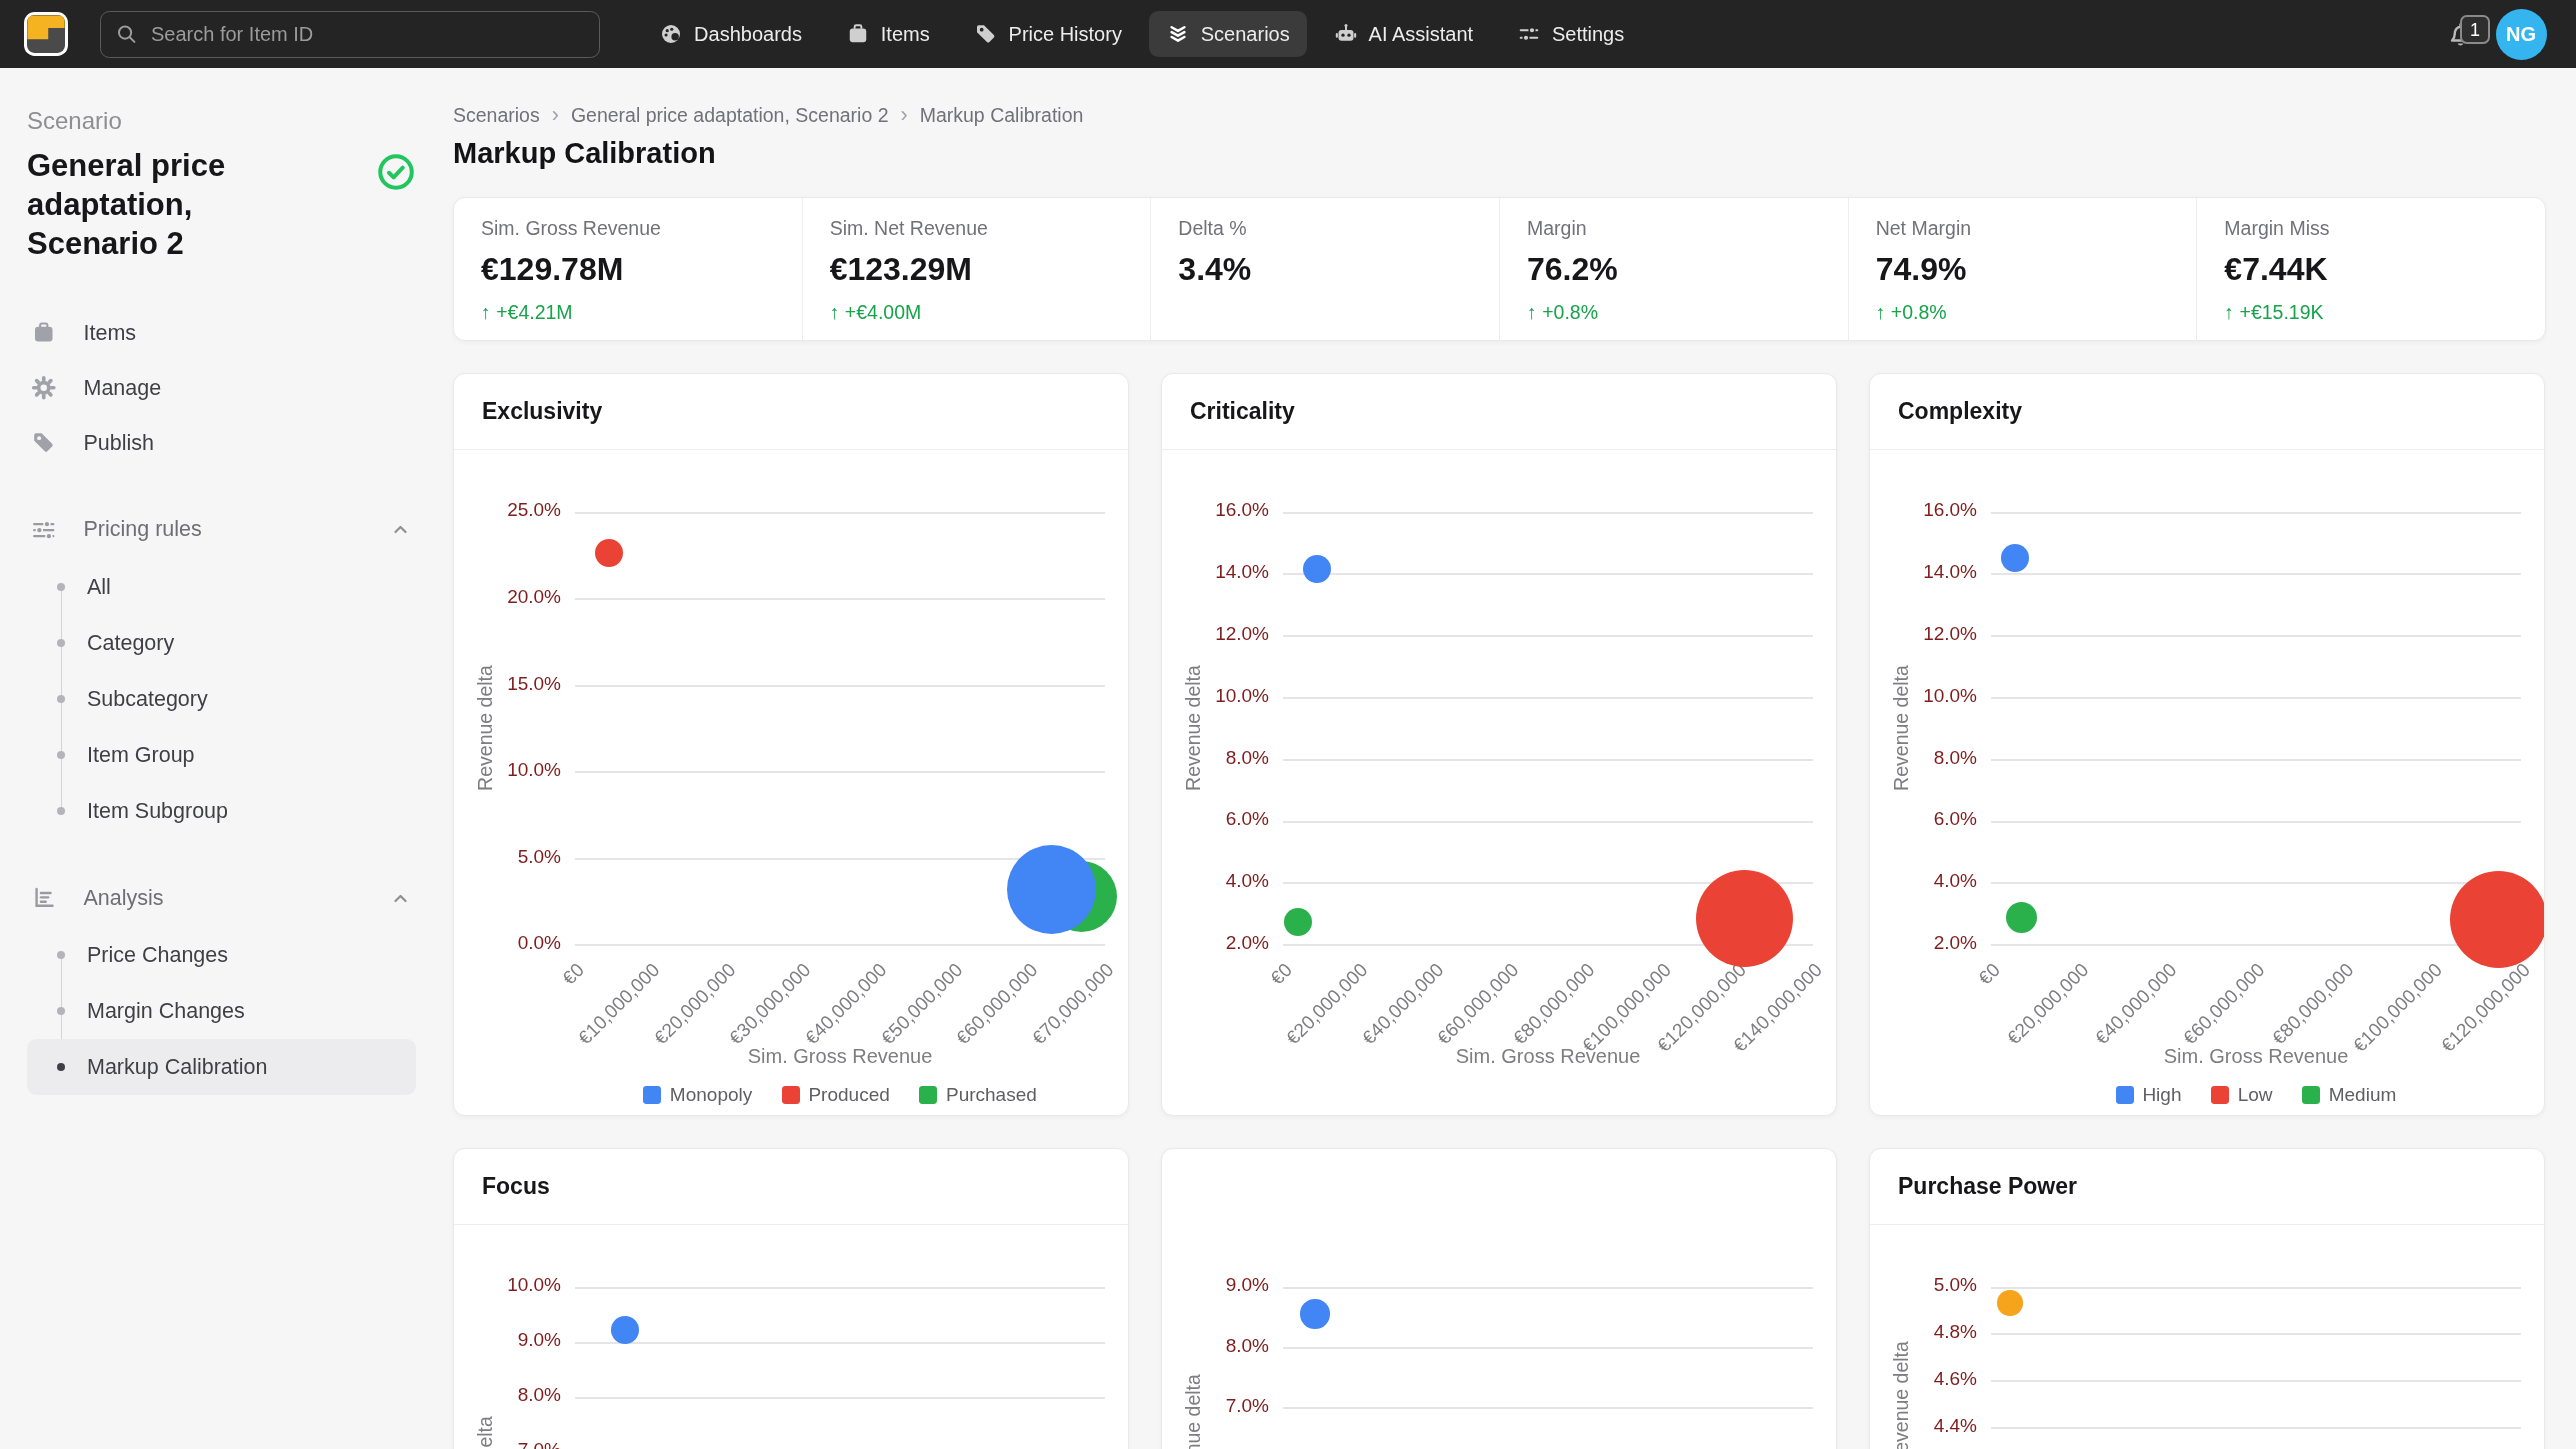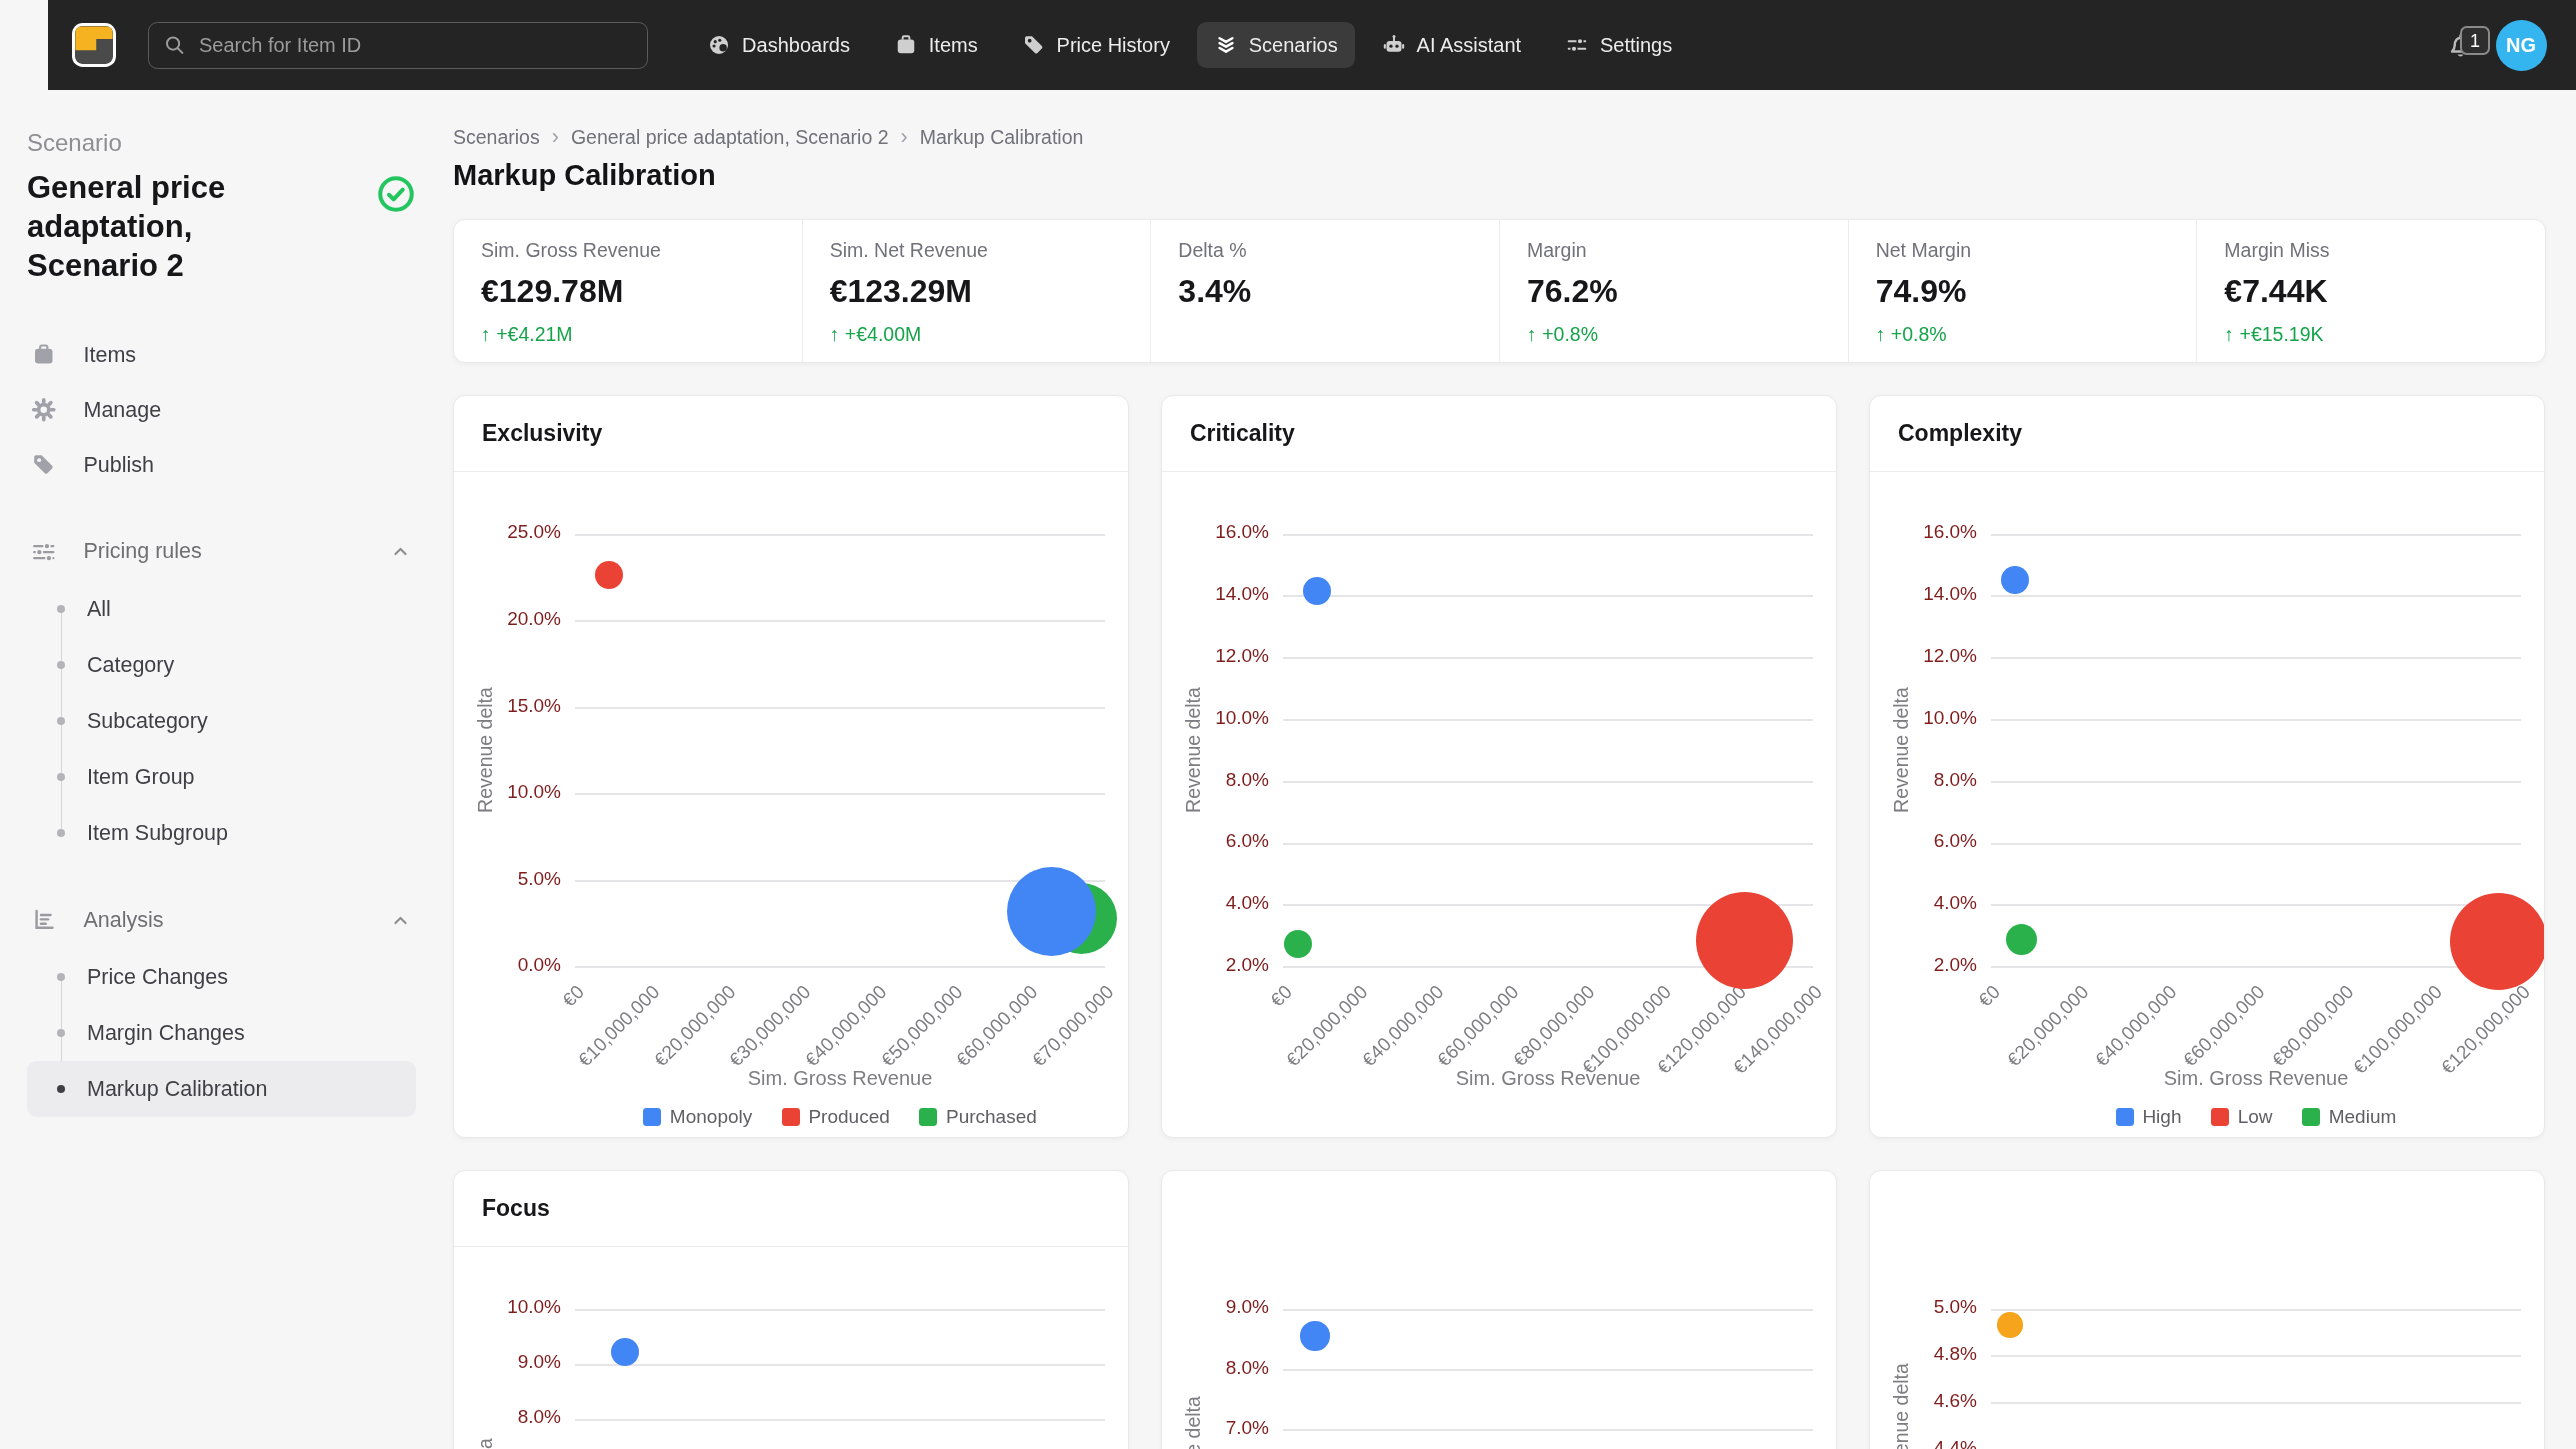"Search for Item ID" .topbar { height: 90px -> 68px; margin-left: 48px -> none }
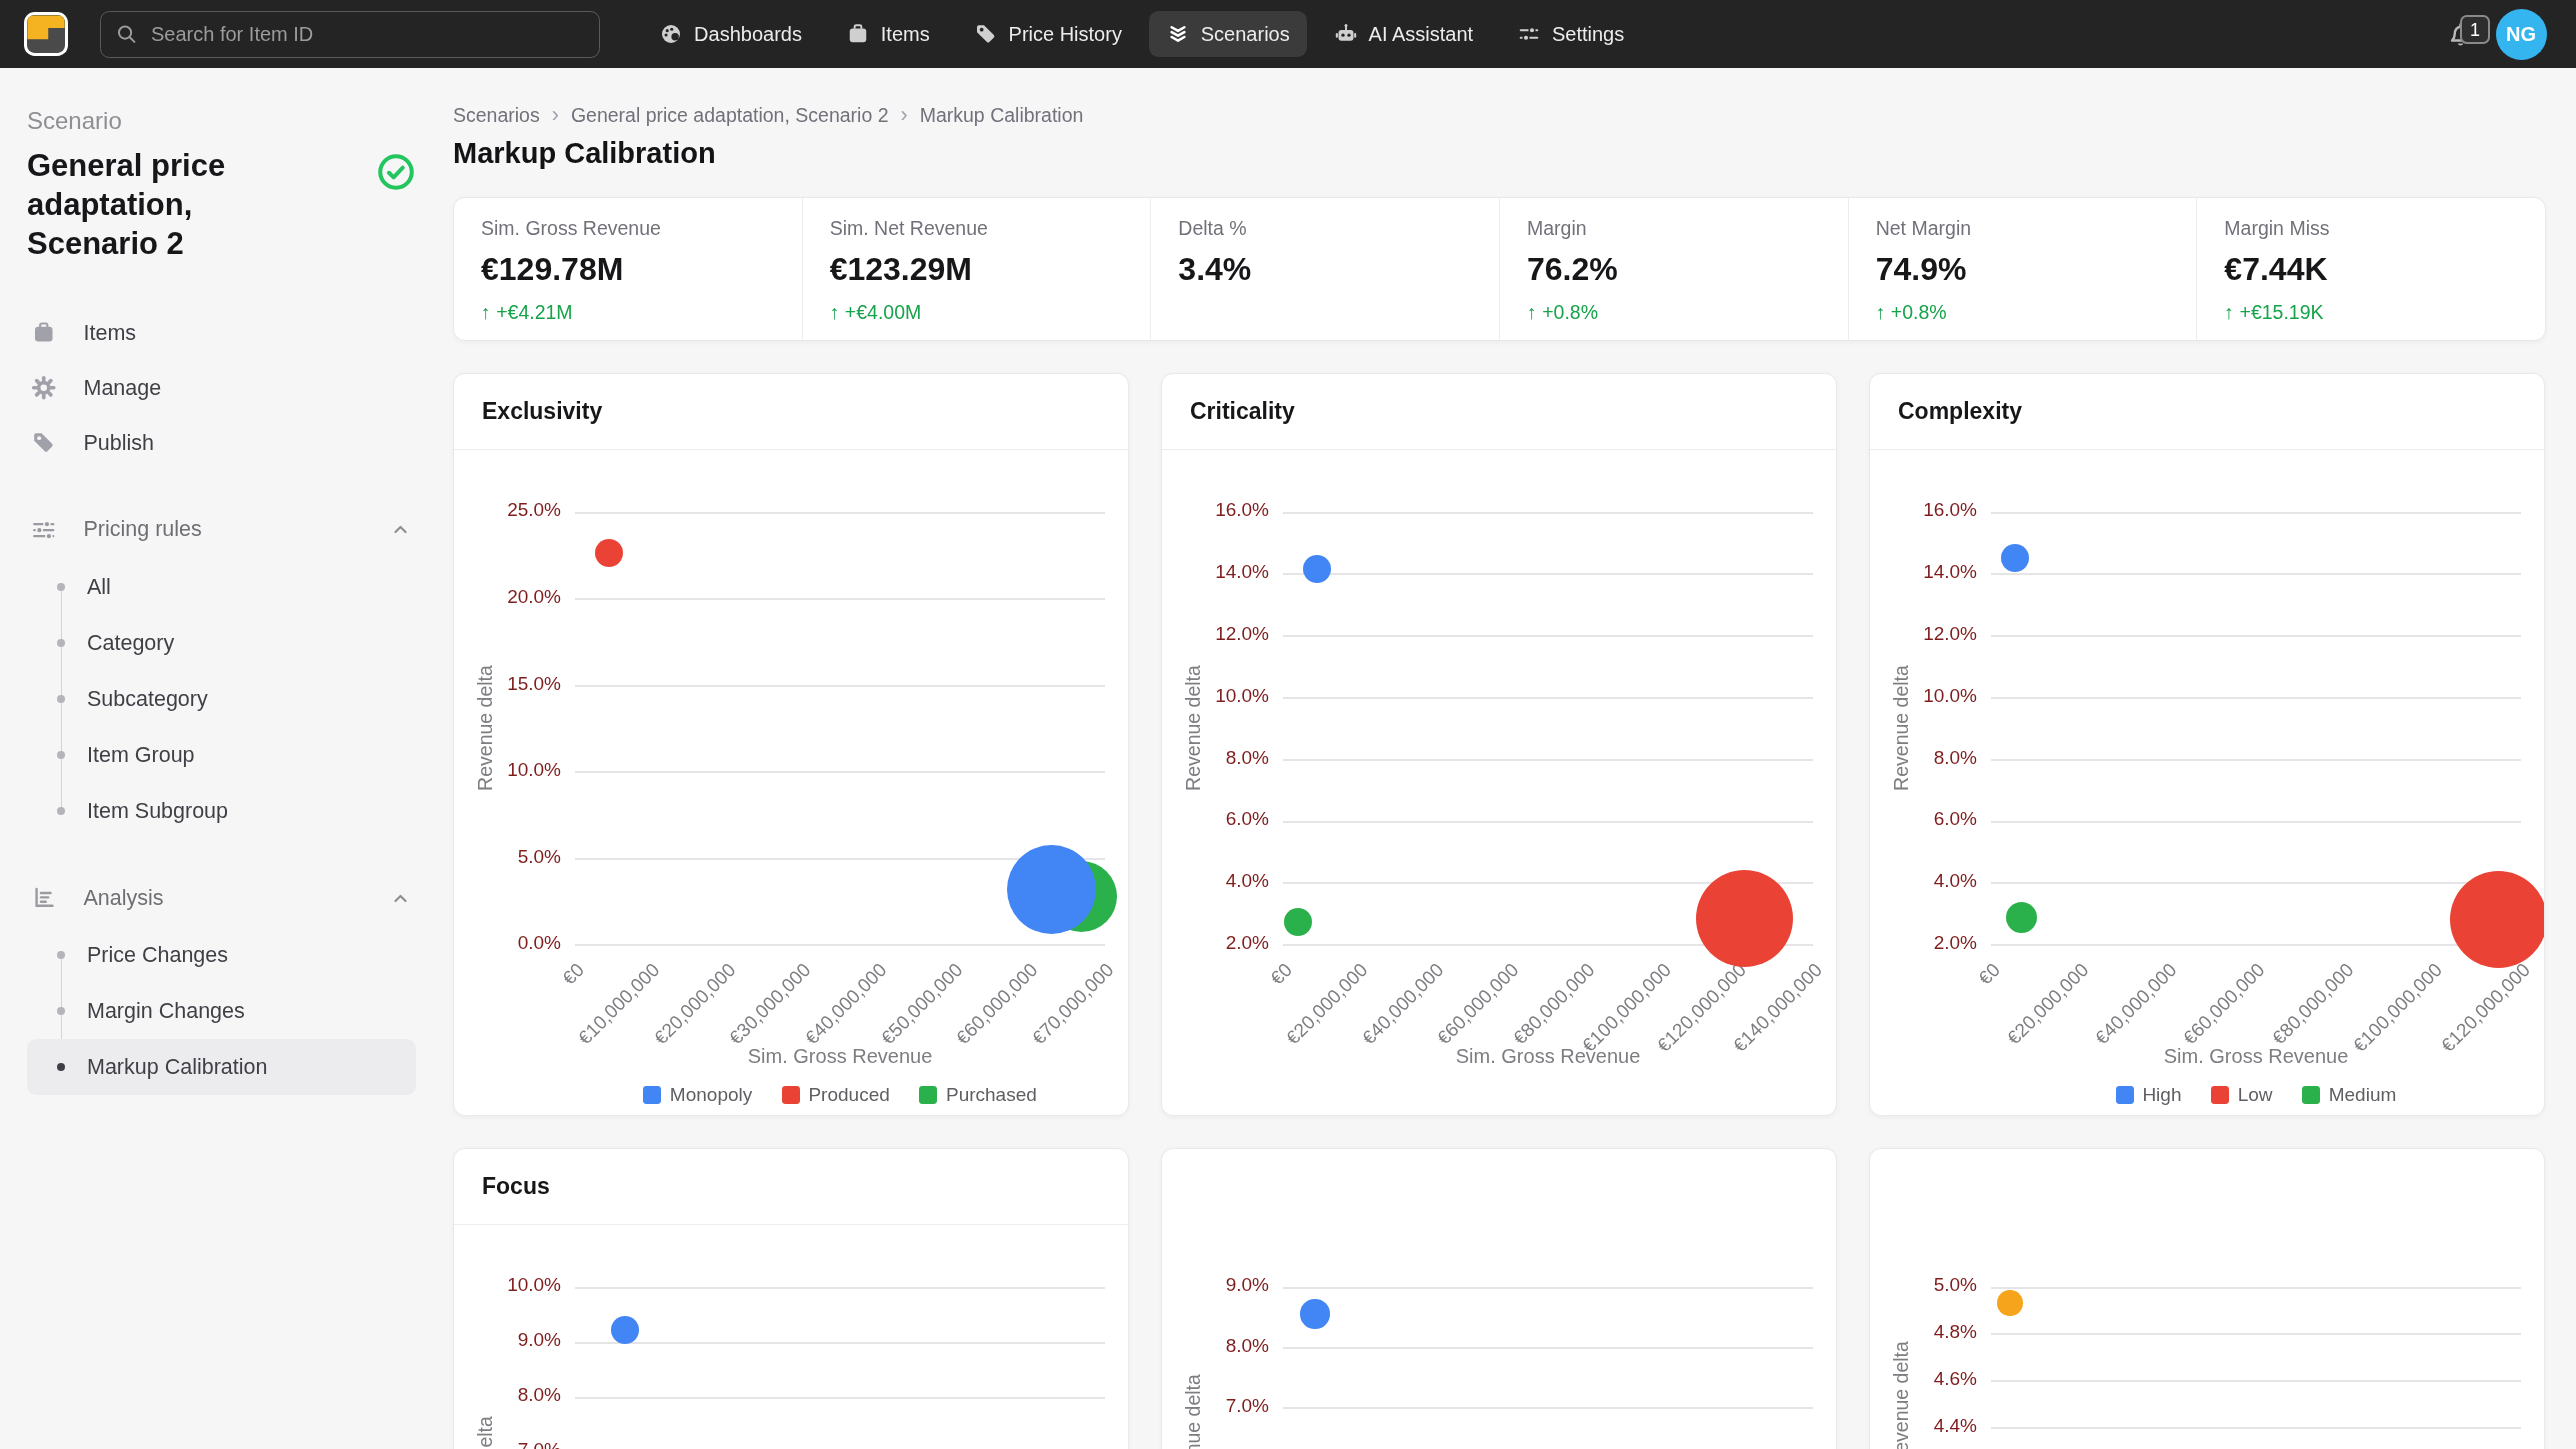"Purchase Power" div.chart-head { html: none -> <div> <div>Purchase Power</div> </div> }
